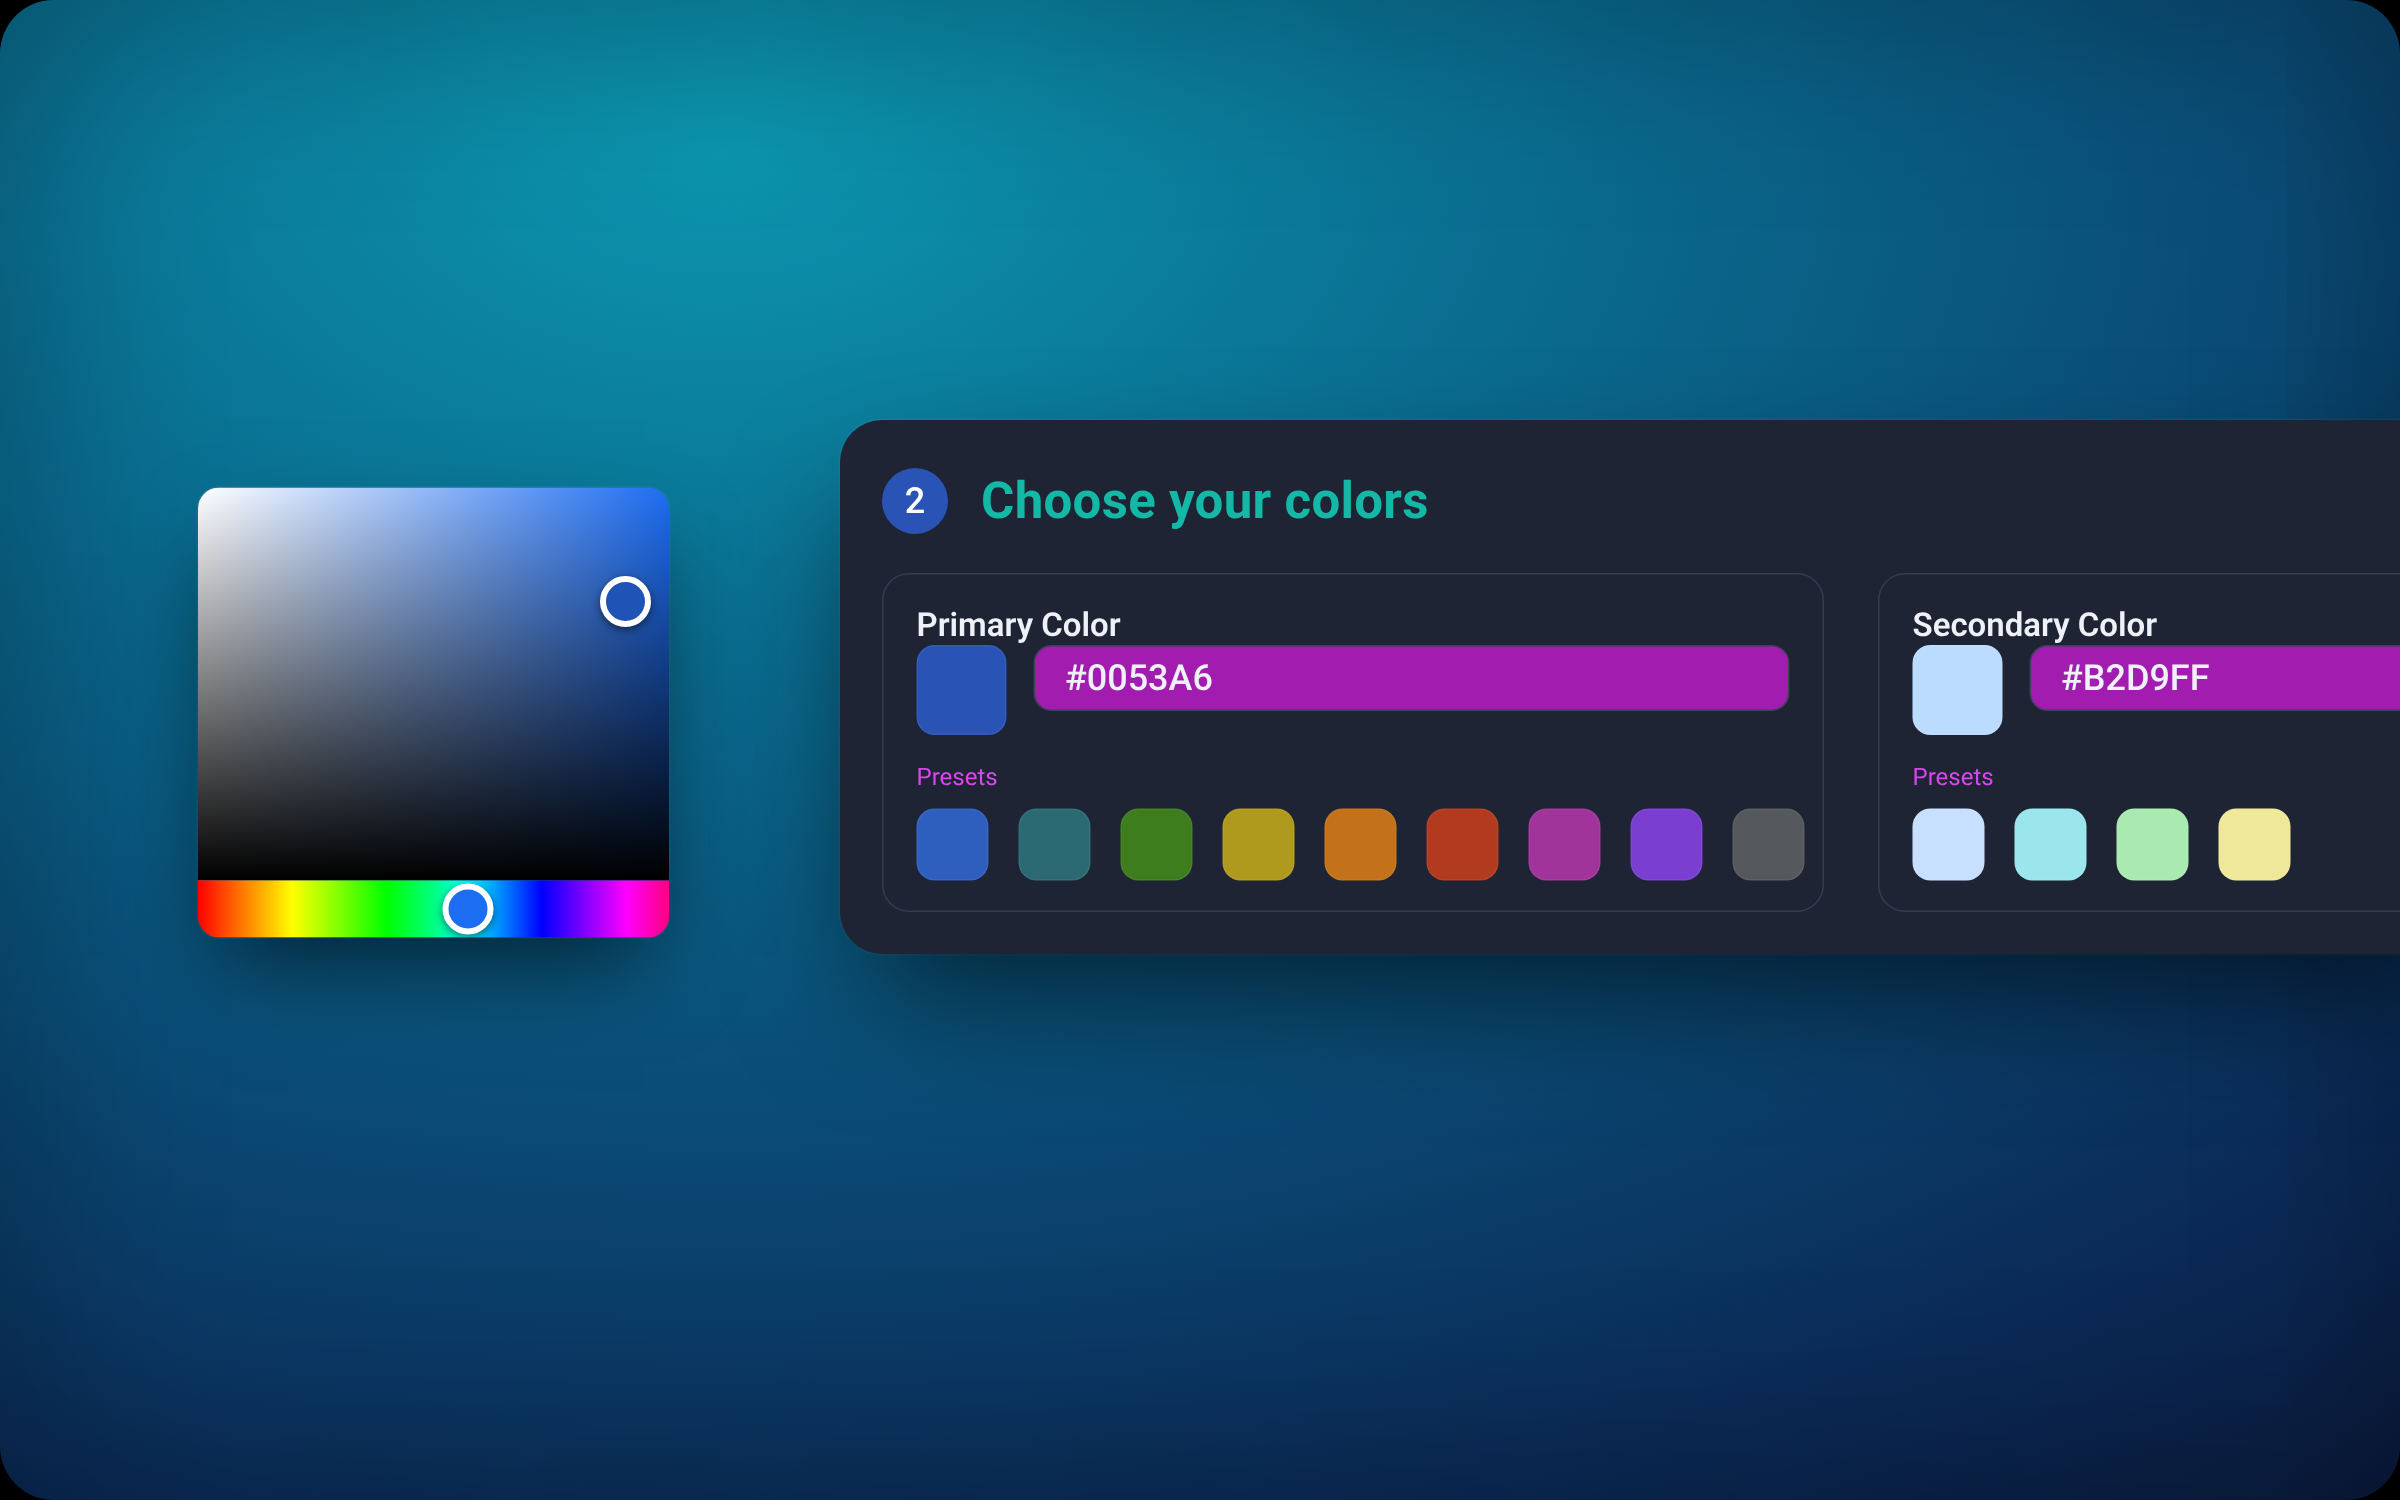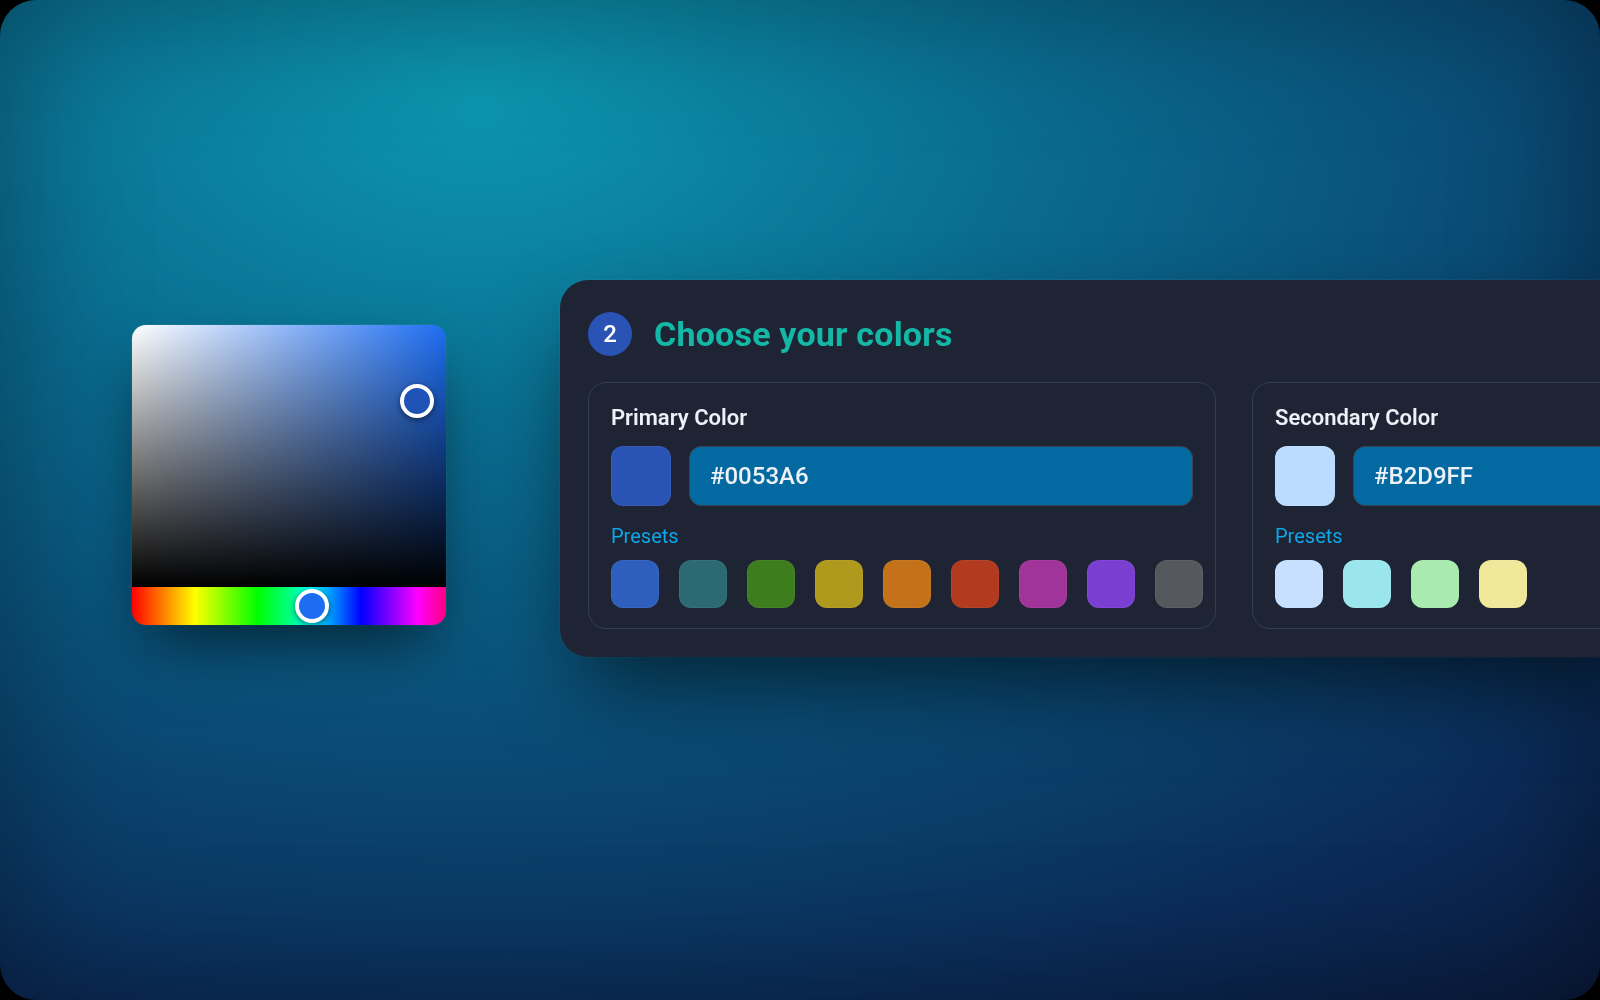"Primary Color" .card-label { margin-bottom: 16px -> 0 }
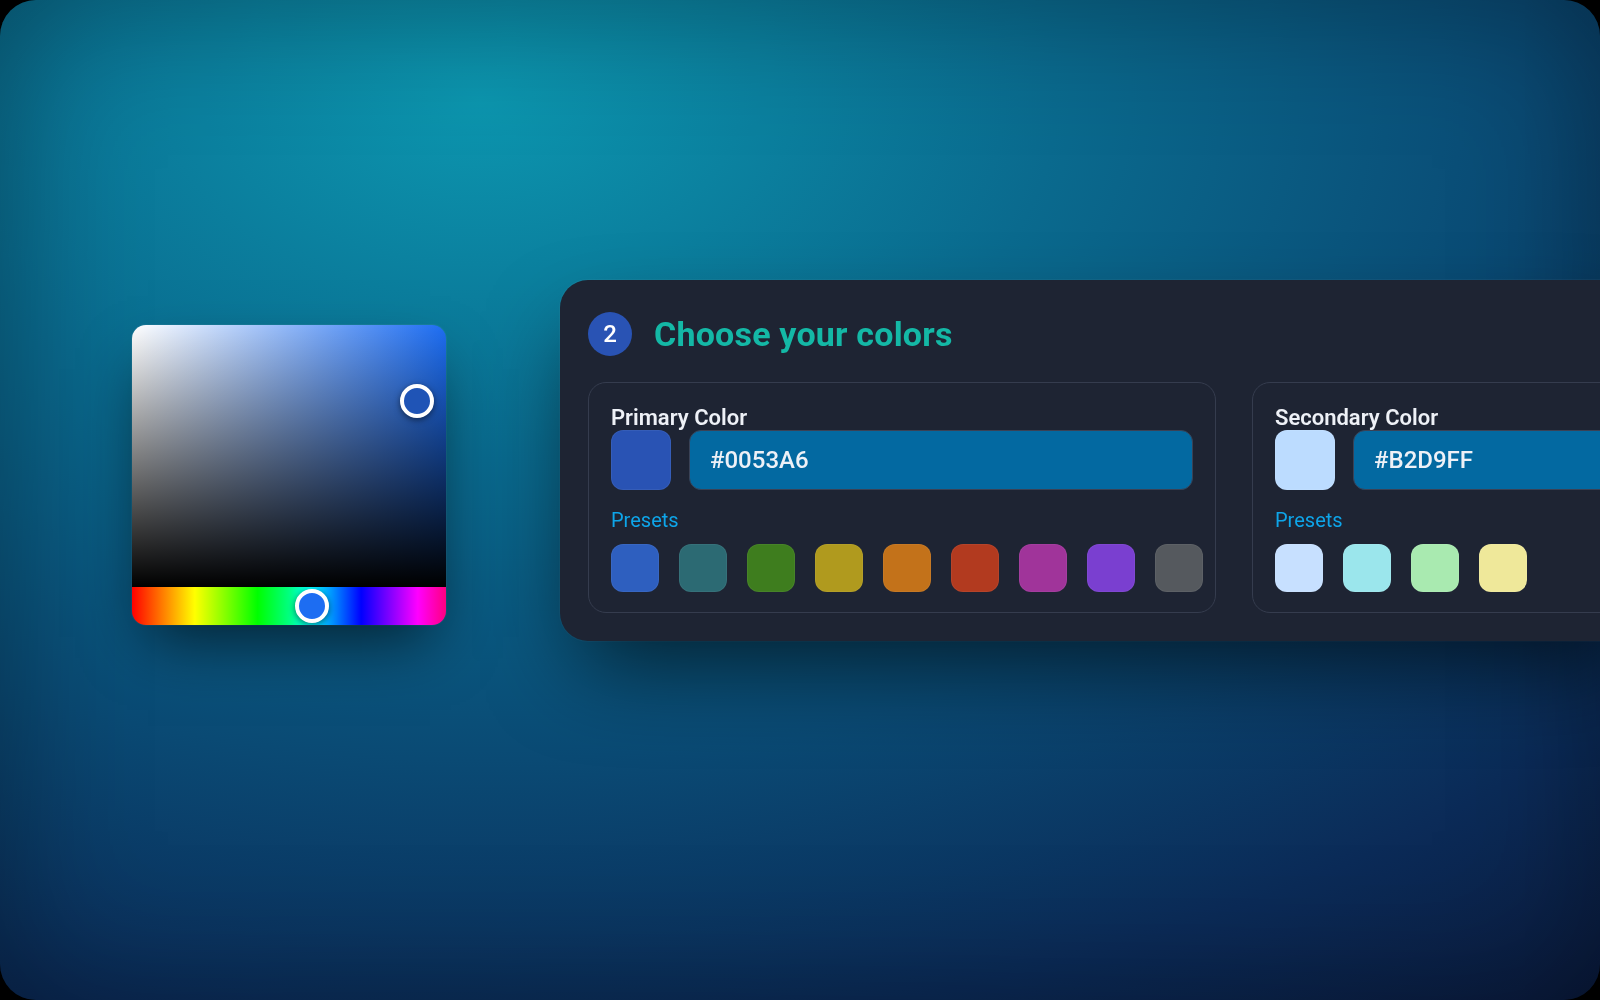"#0053A6" .hex-input { background: #0369a1 -> #a21caf; height: 60px -> 44px }
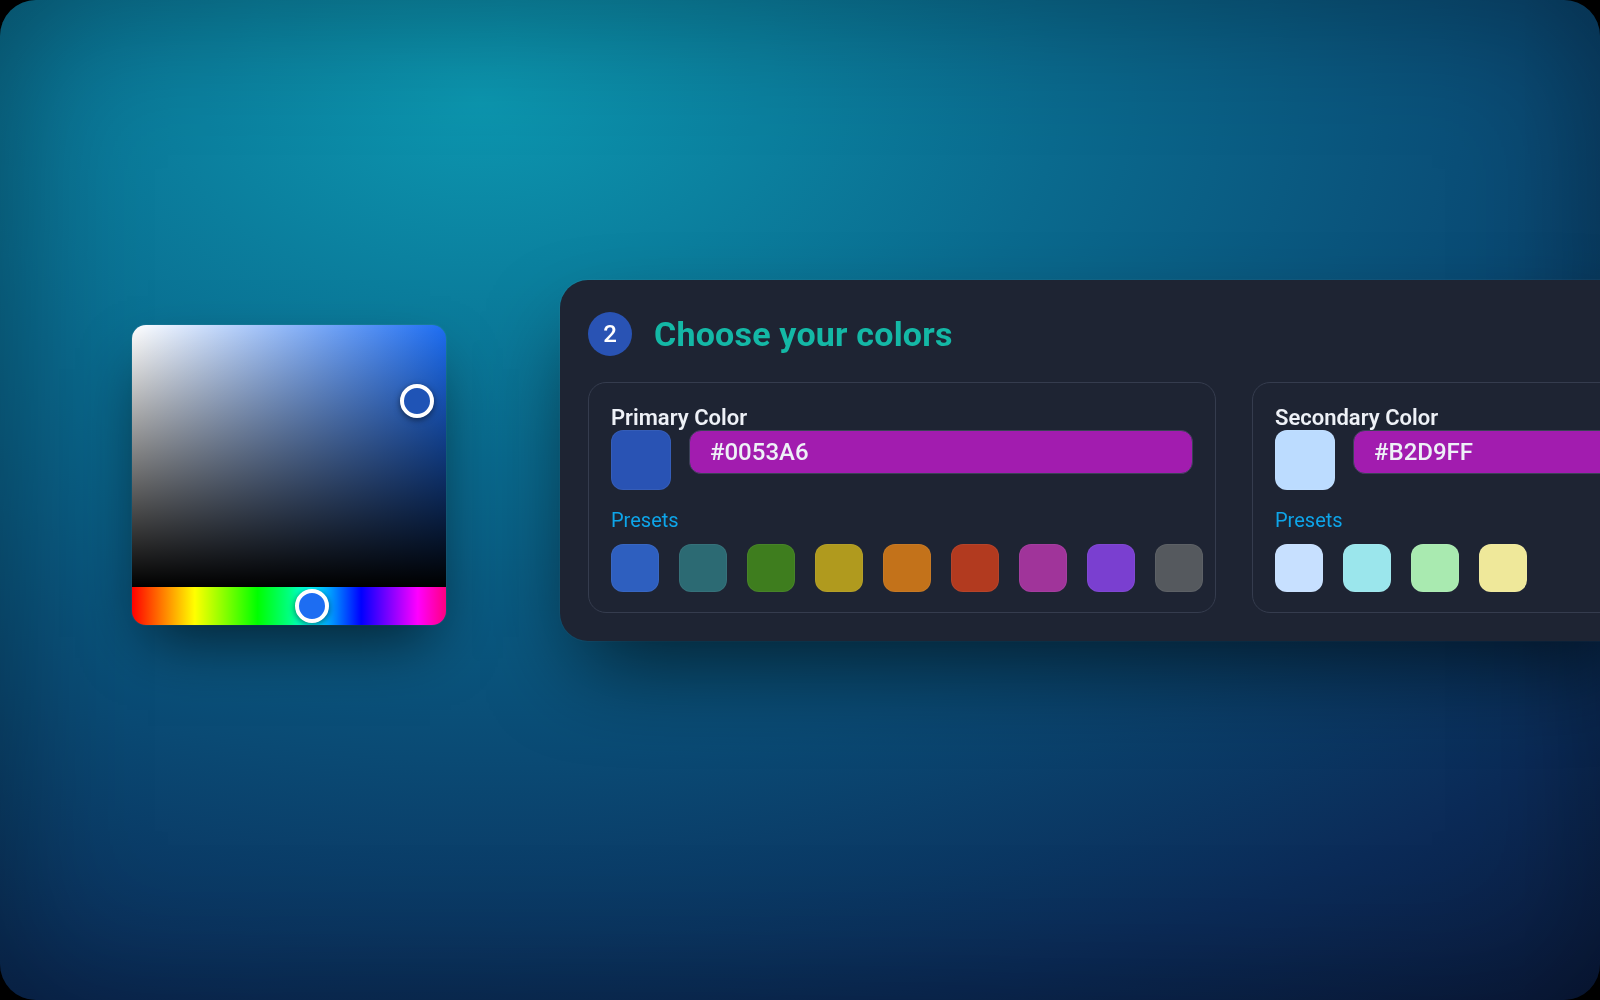"Presets" .presets-label { color: #0ea5e9 -> #d946ef; font-size: 20px -> 16px }
